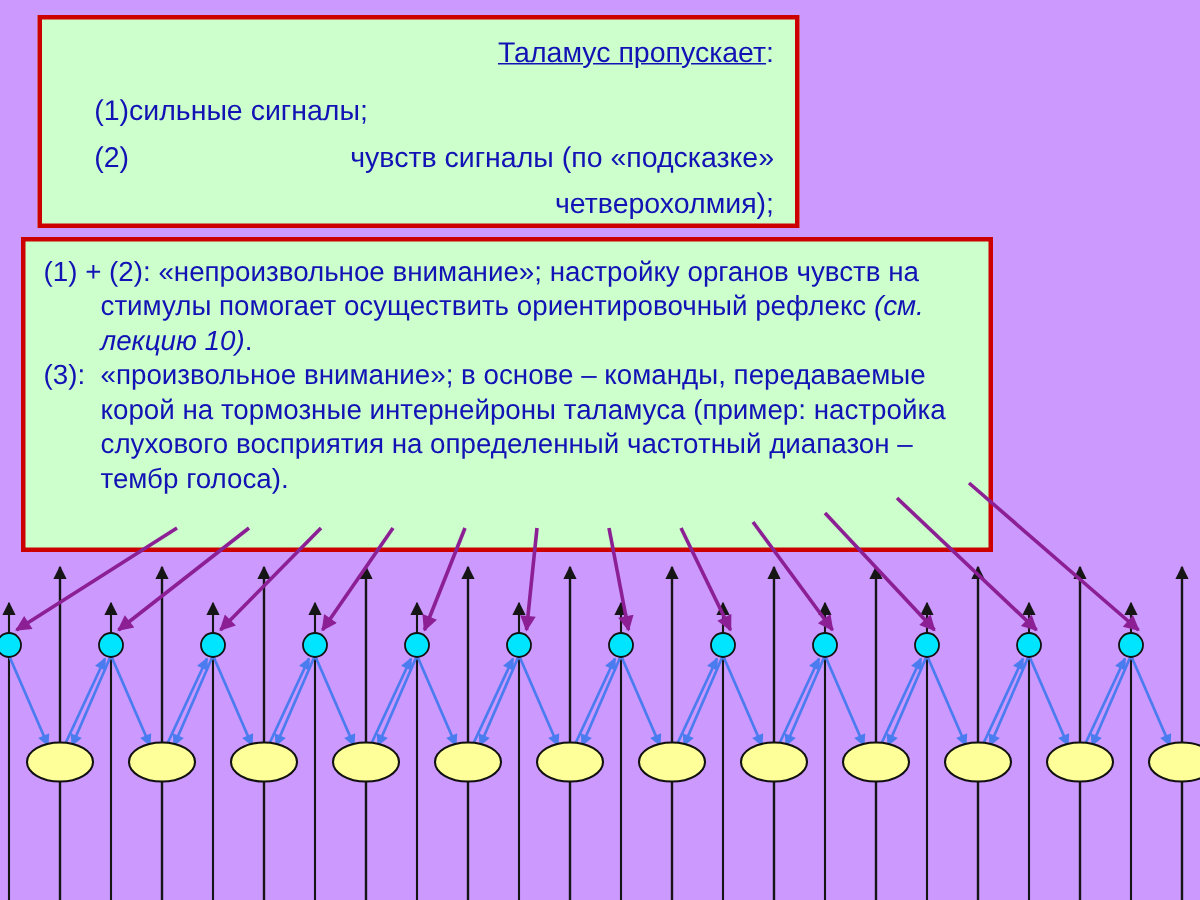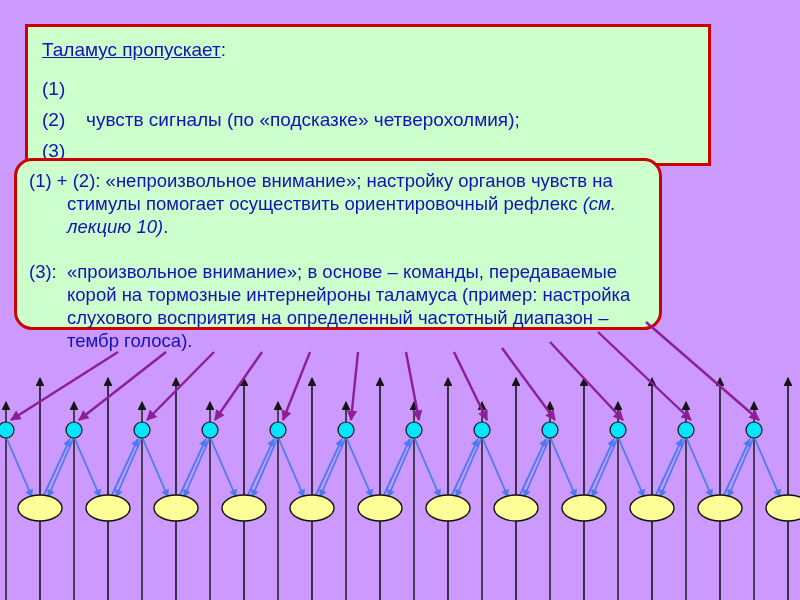"Таламус пропускает:" #box1 { text-align: none -> right; top: 24px -> 10px; width: 686px -> 508px }
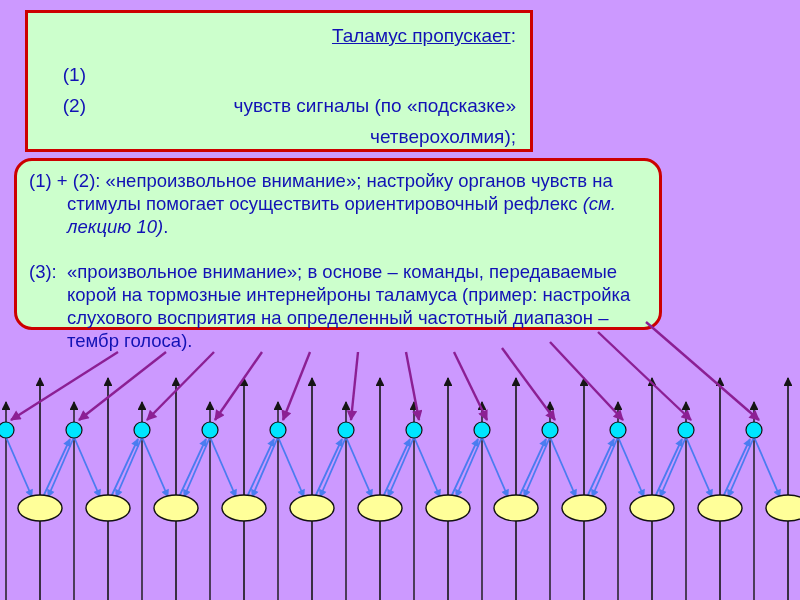"сильные сигналы;" span { html: none -> <span>сильные сигналы;</span> }
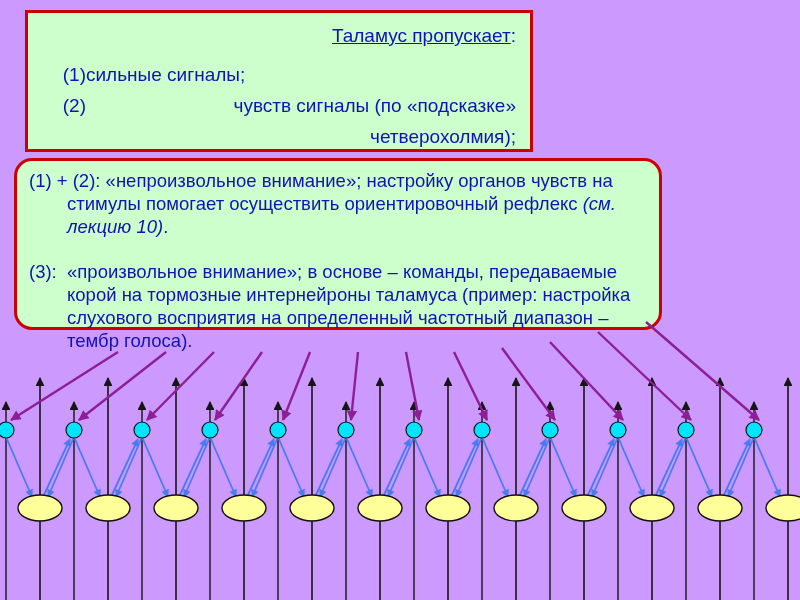"(1) + (2): «непроизвольное внимание»;" #box2 { border-radius: 18px -> none; height: 172px -> 210px }
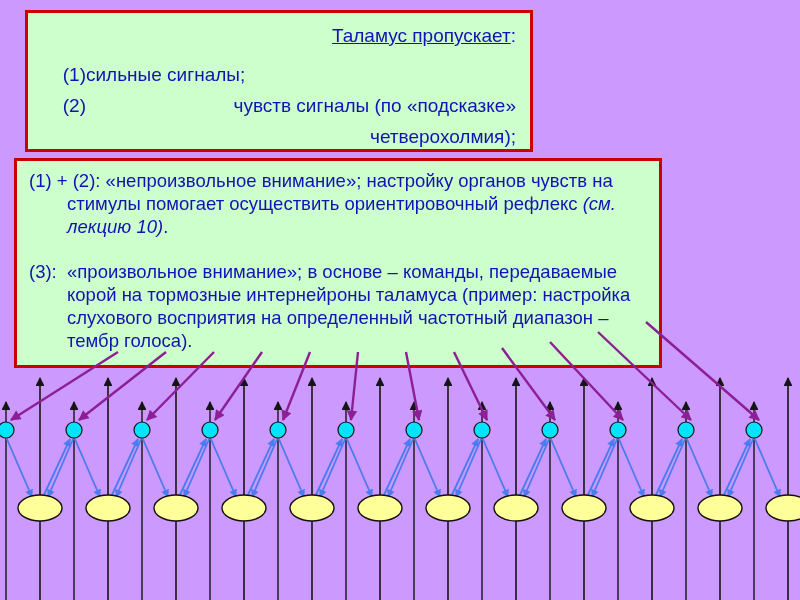"(3): «произвольное внимание»; в основе" .hang + .hang { margin-top: 22px -> 0 }
